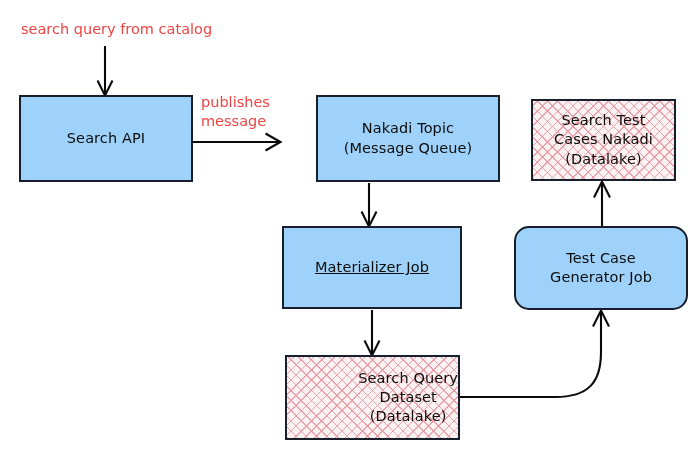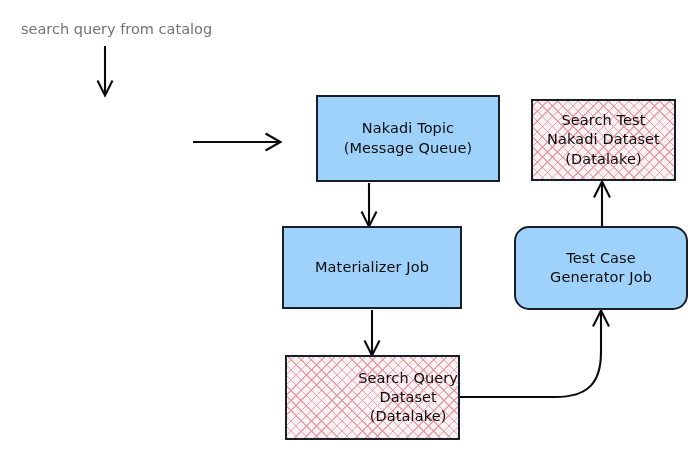"search query from catalog" .edge-label { color: #737373 -> #ef4444 }
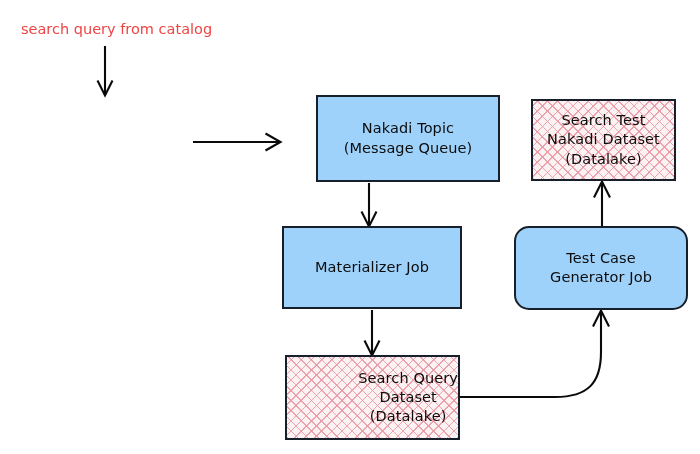"publishes" div.edge-label { html: none -> <div>publishes message</div> }
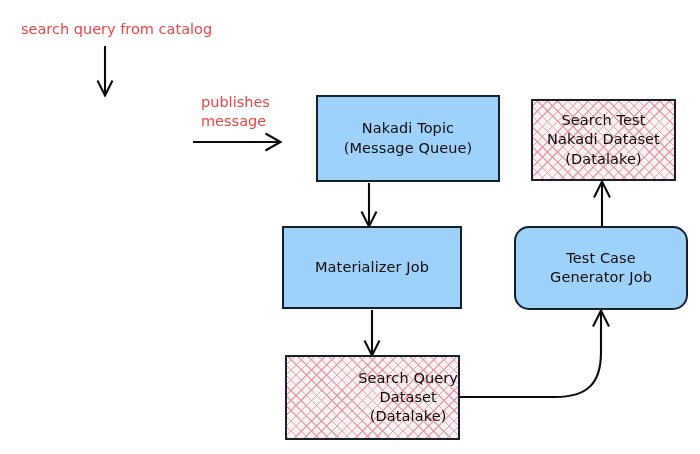"Search Test" span.node-label { text: Nakadi Dataset -> Cases Nakadi }
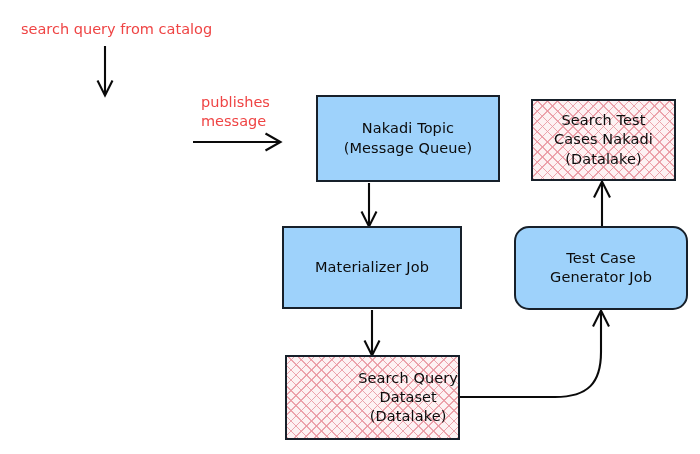"Search API" div.node { html: none -> <div> <span>Search API</span> </div> }
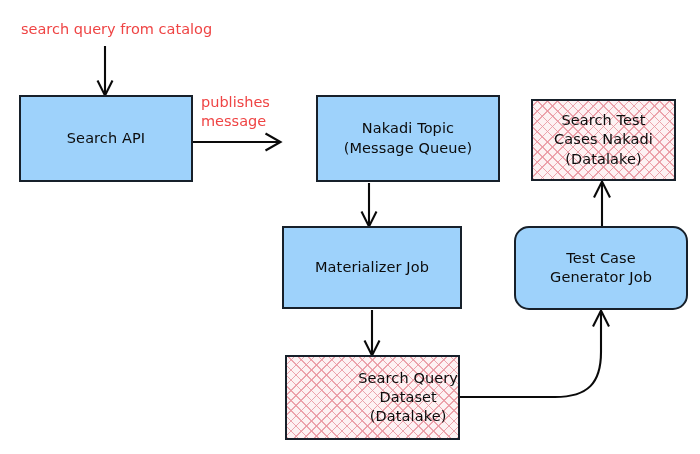"Materializer Job" div.node { text-decoration: none -> underline }
